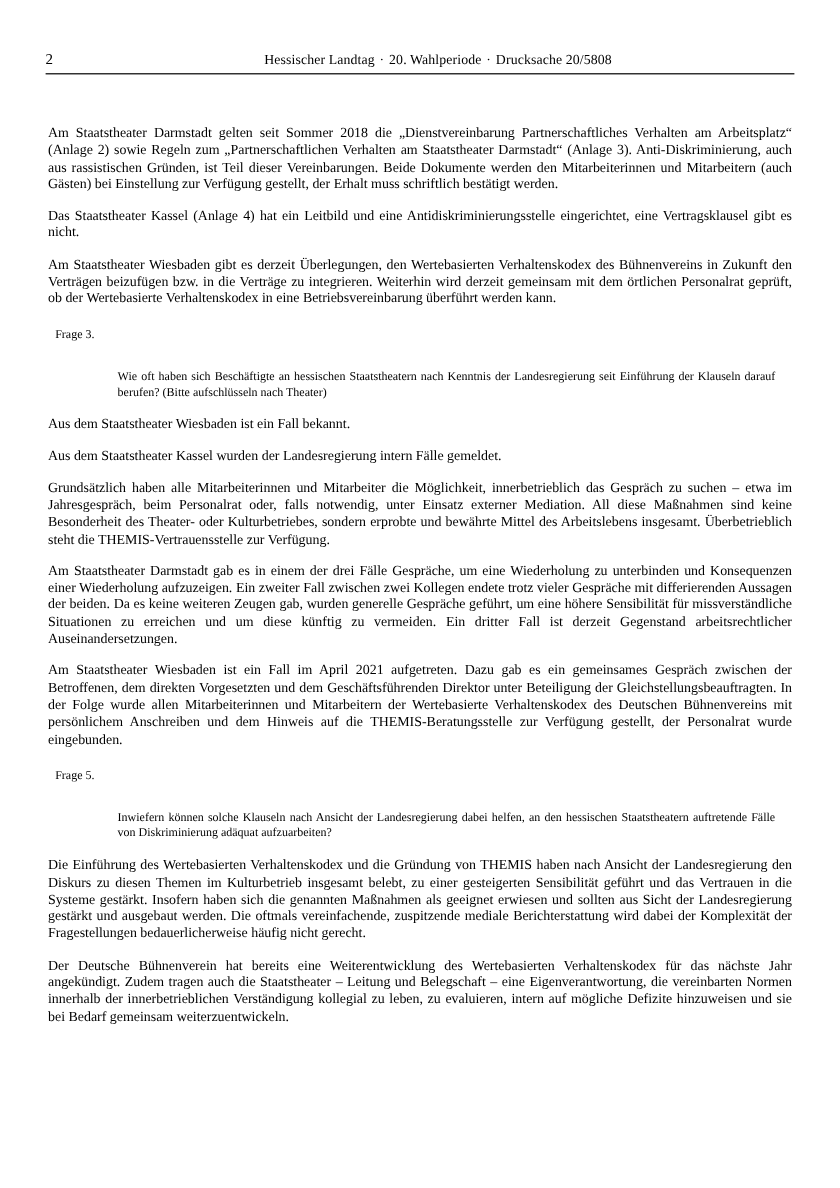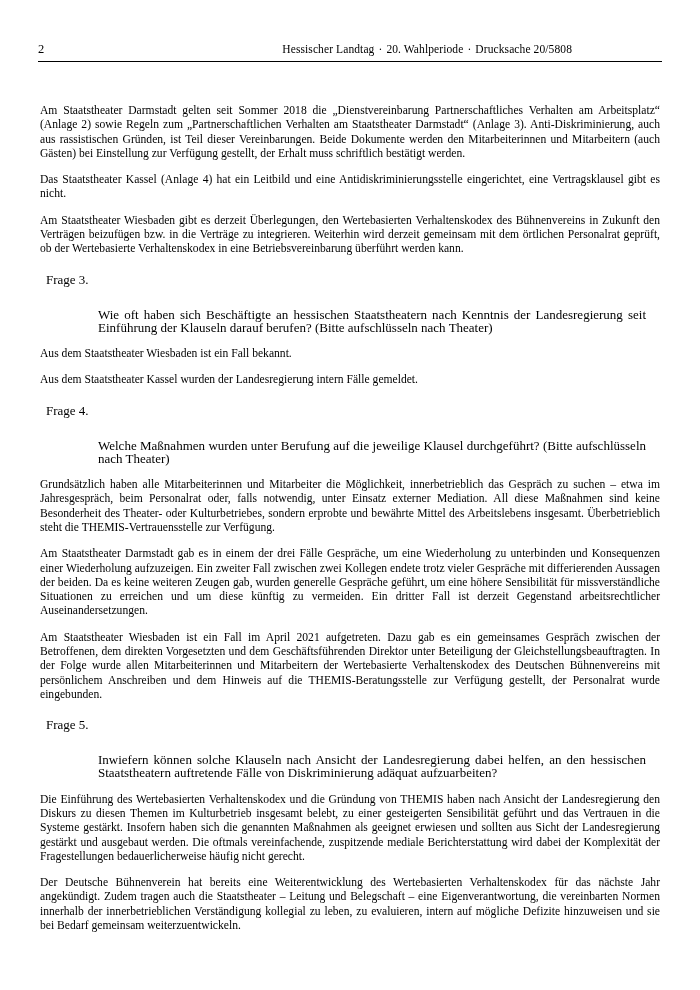"Hessischer Landtag · 20. Wahlperiode" .header-center { text-align: right -> center }
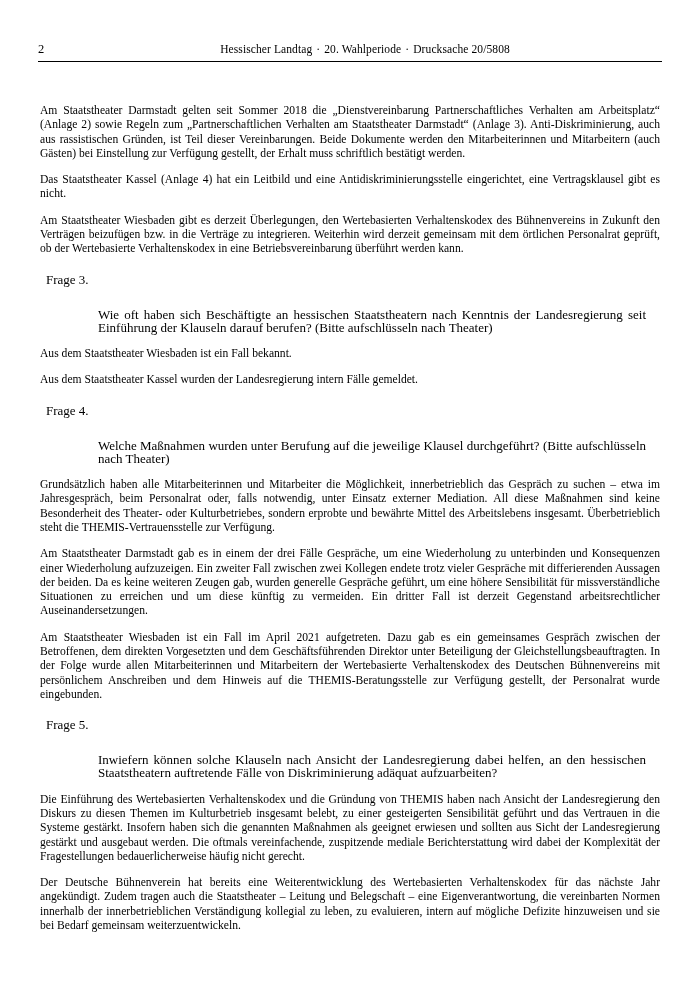"Frage 3." .question { font-size: 13px -> 10px }
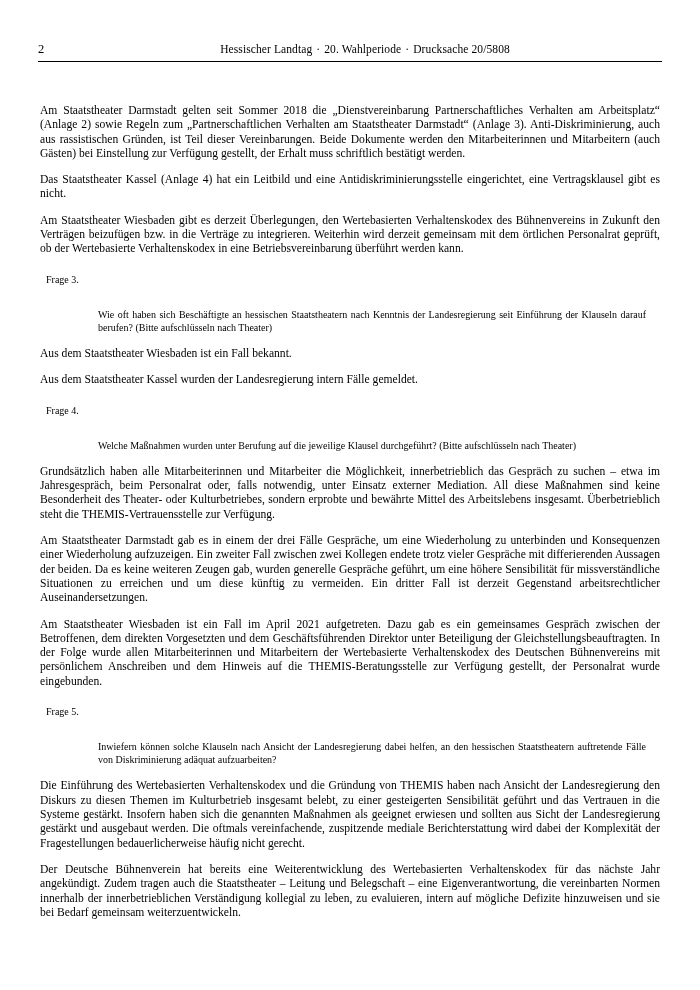"Frage 4." div.question { html: <div> <div>Frage 4.</div> <div>Welche Maßnahmen wurden unter Berufung auf die jeweilige Klausel durchgeführt? (Bitte aufschlüsseln nach Theater)</div> </div> -> none }
